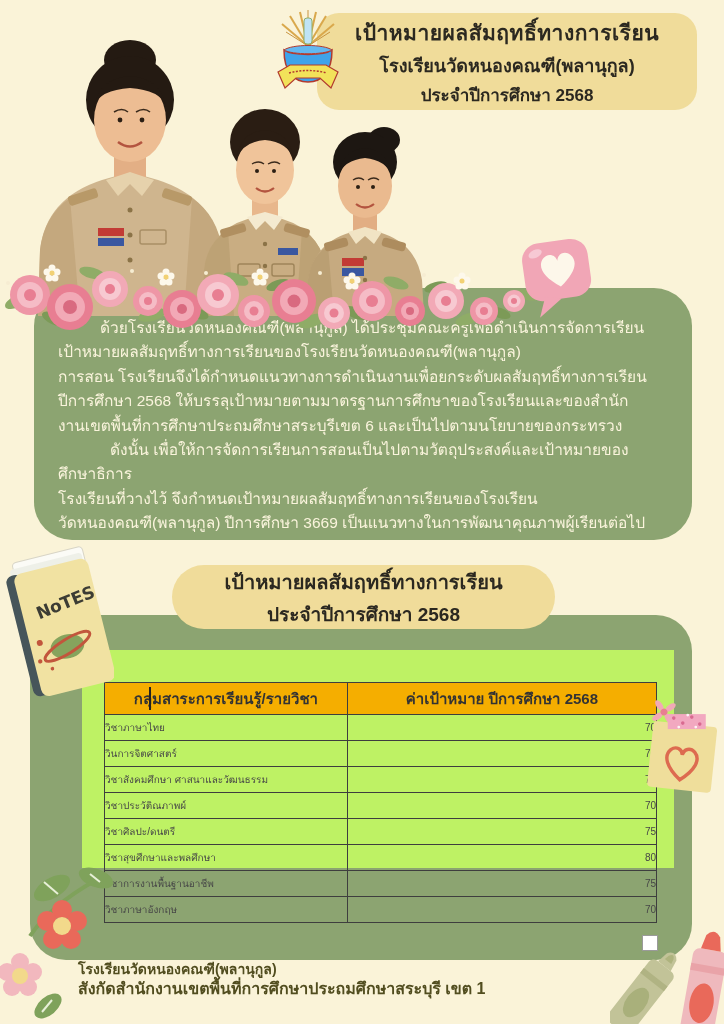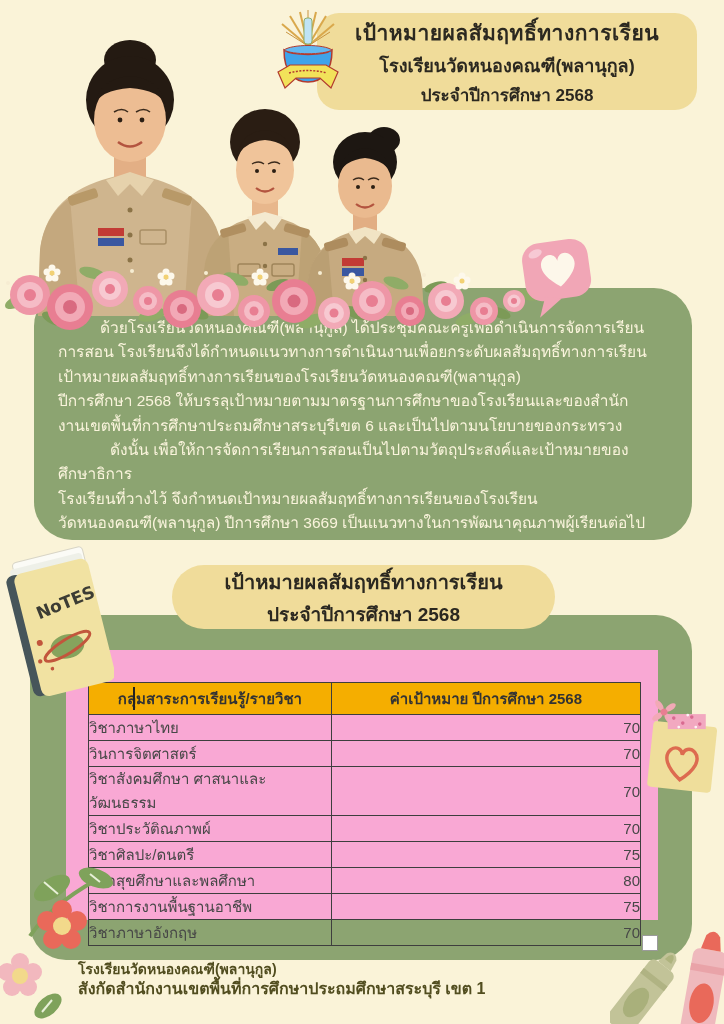"การสอน" div.intro-line { order: before "เป้าหมายผลสัมฤทธิ์ทางการเรียนของโรงเรียน" -> after "เป้าหมายผลสัมฤทธิ์ทางการเรียนของโรงเรียน" }
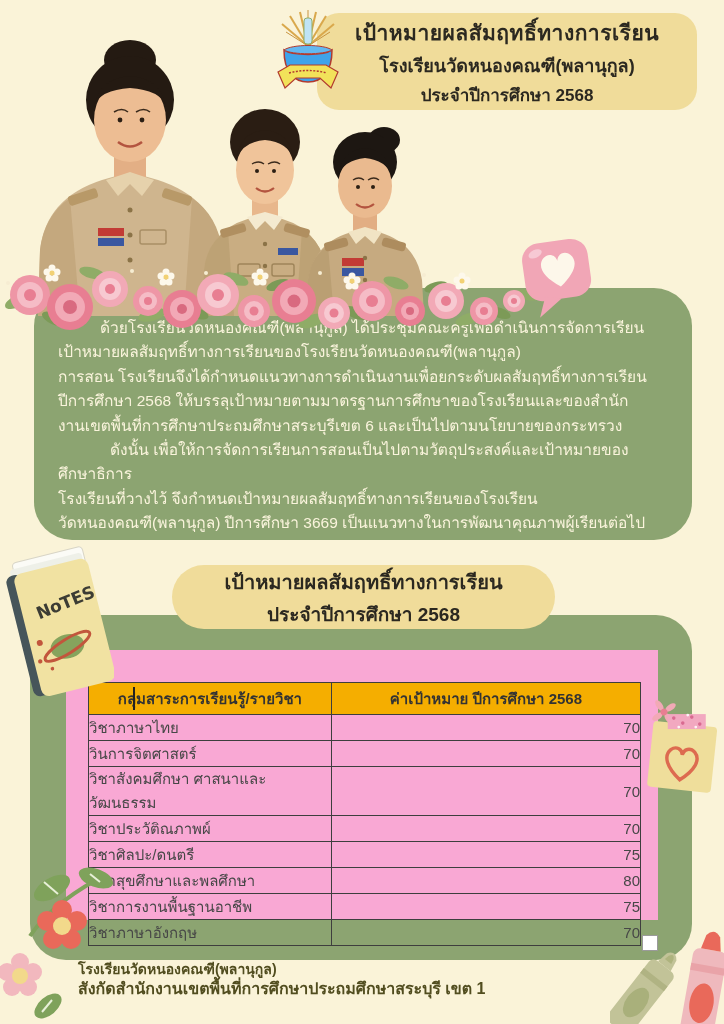"กลุ่มสาระการเรียนรู้/รายวิชา" .sheet { background: #f9a8d4 -> #bef264; height: 270px -> 218px; left: 66px -> 82px }
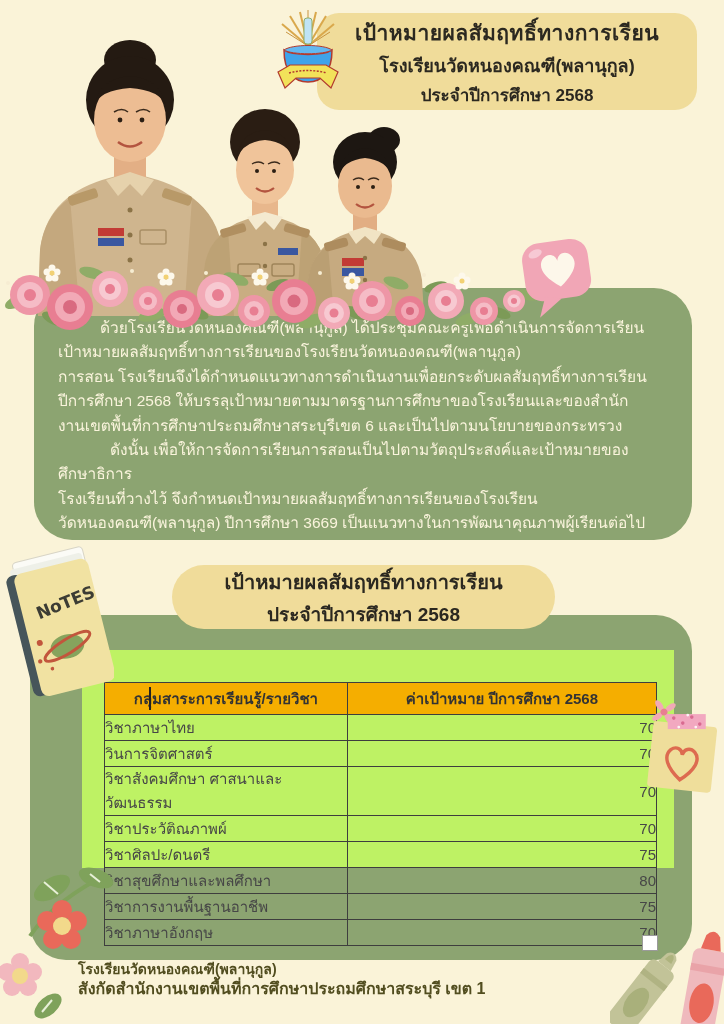"วิชาภาษาไทย" table.goals th,table.goals td { font-size: 15px -> 10px }
